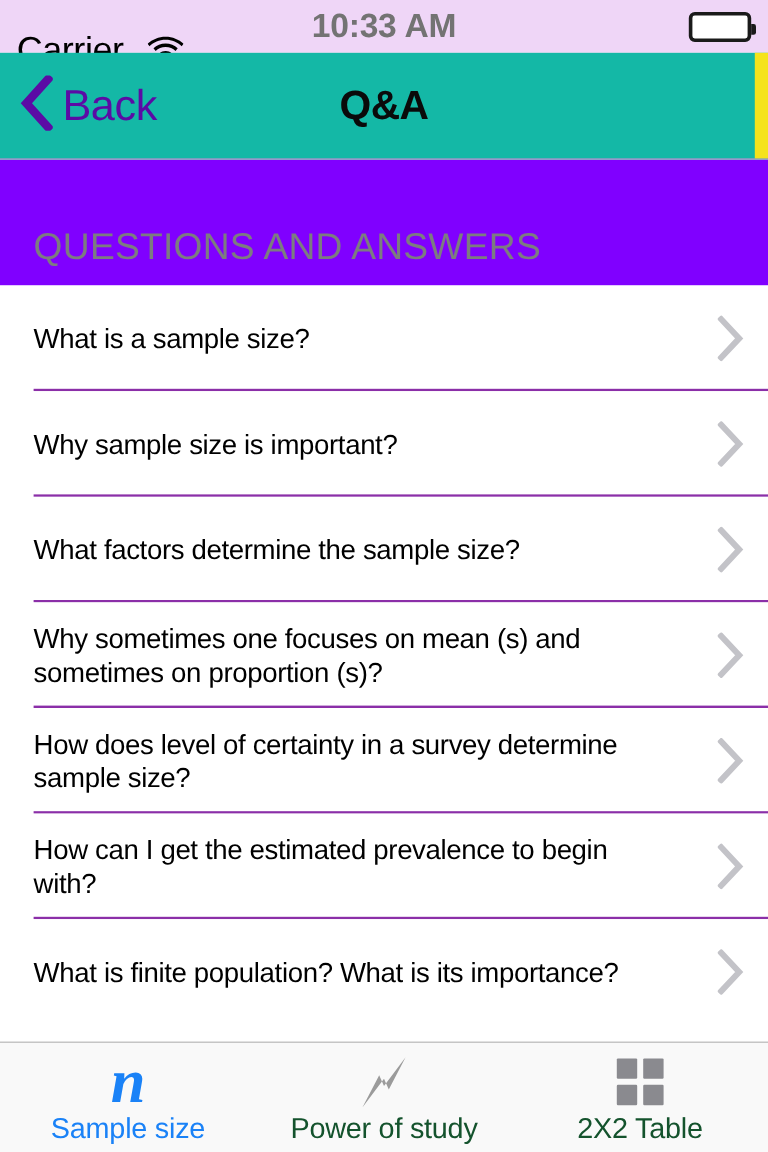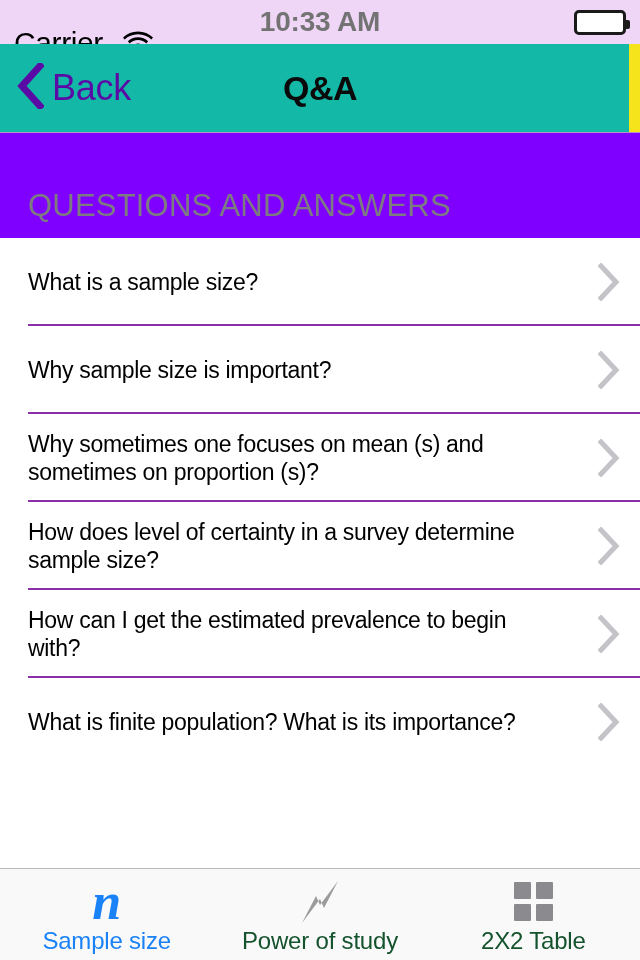"What factors determine the sample" div.row { html: none -> <div> <div>What factors determine the sample size?</div> <div> <svg> <path></path> </svg> </div> <div></div> </div> }
